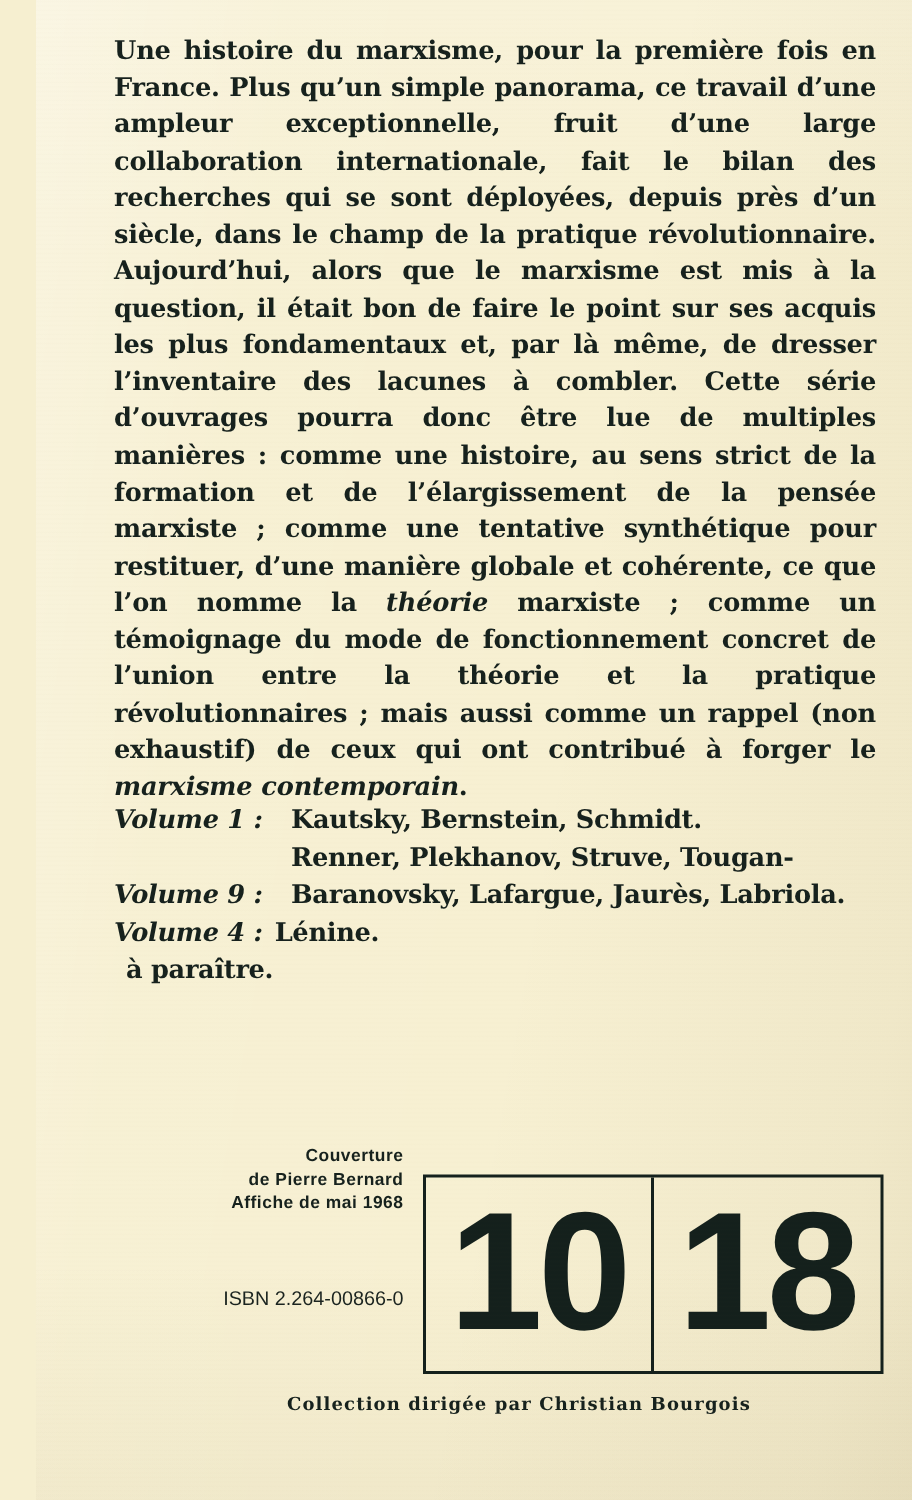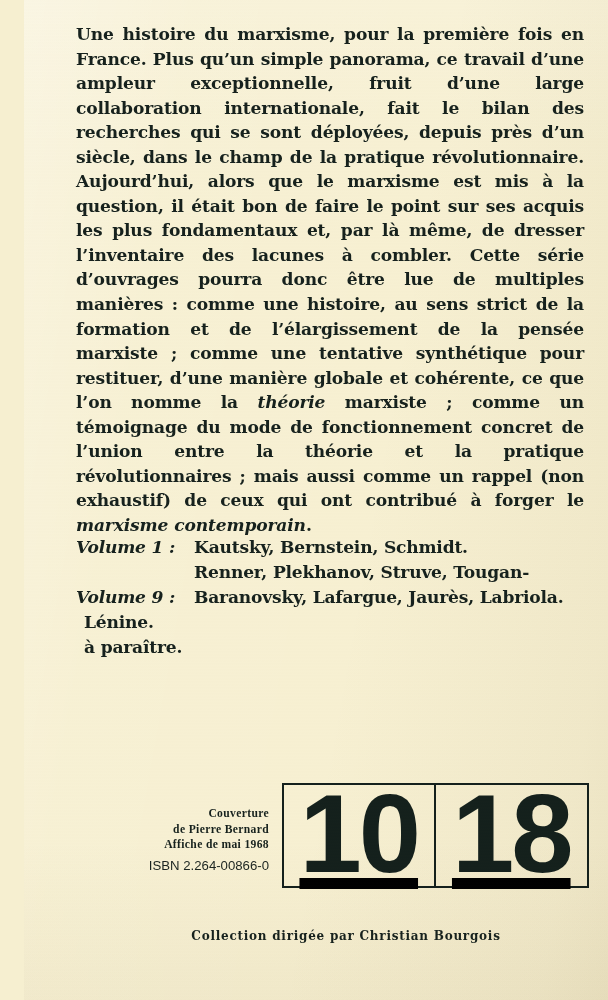"Volume 4 :" span.vlabel { html: none -> <span>Volume 4 :</span> }
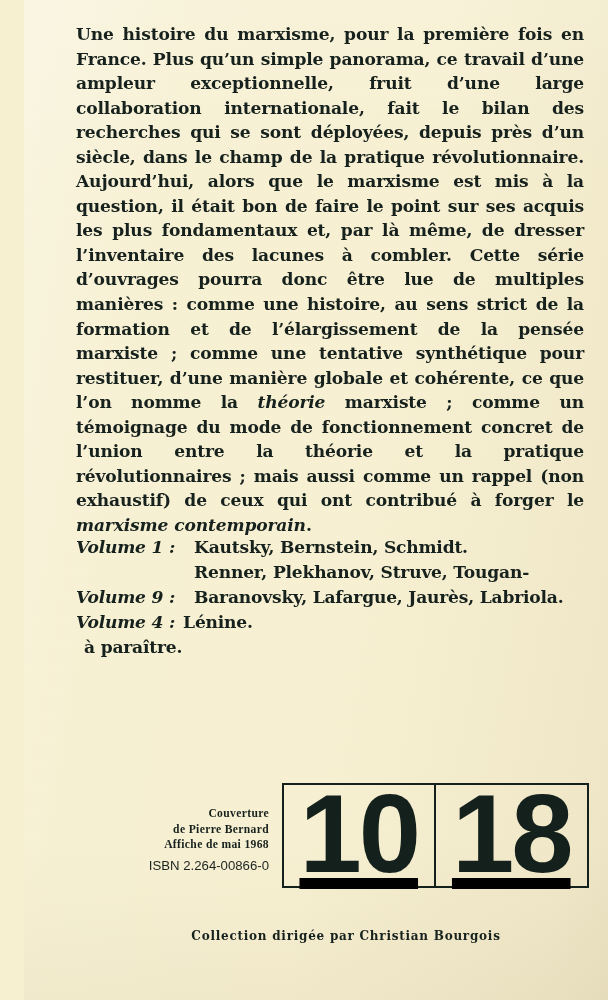"Couverture" .credit { font-family: Liberation Serif, serif -> Liberation Sans, sans-serif; top: 806px -> 763px }
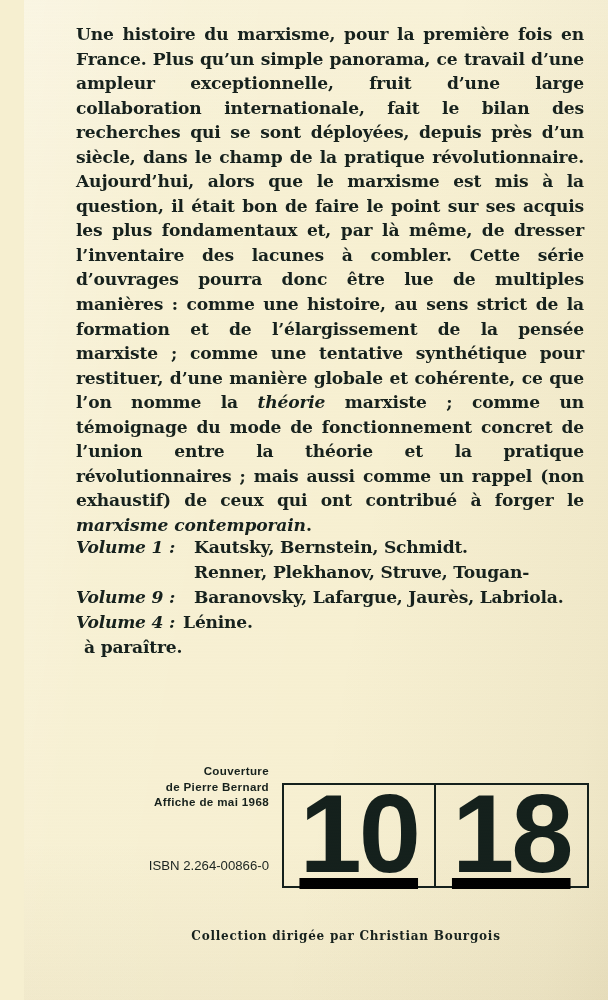"10" .logo-box { height: 105px -> 133px; text-decoration: underline -> none }
